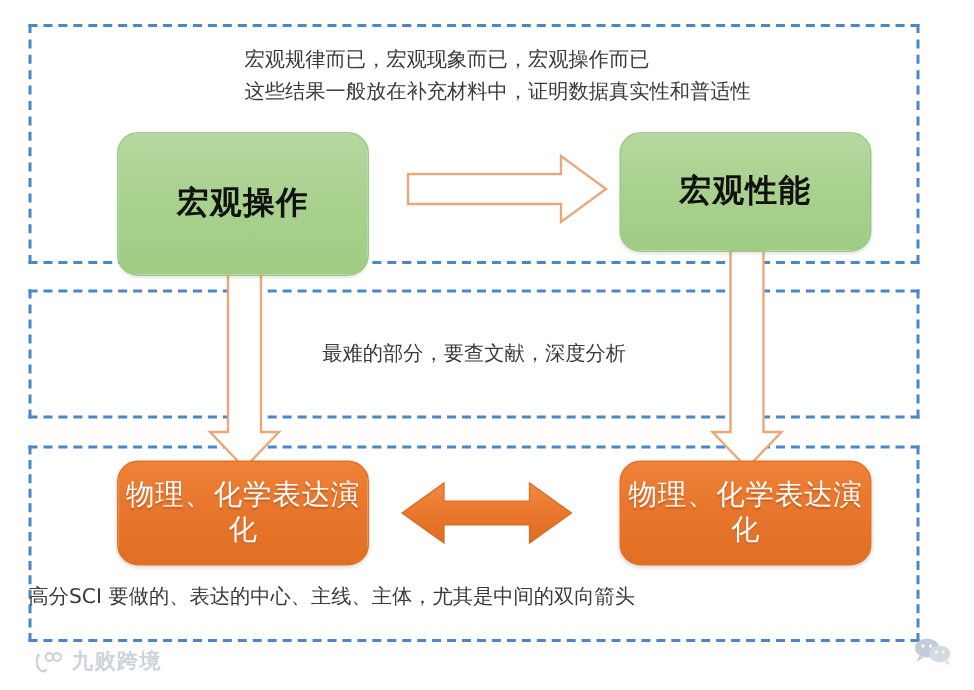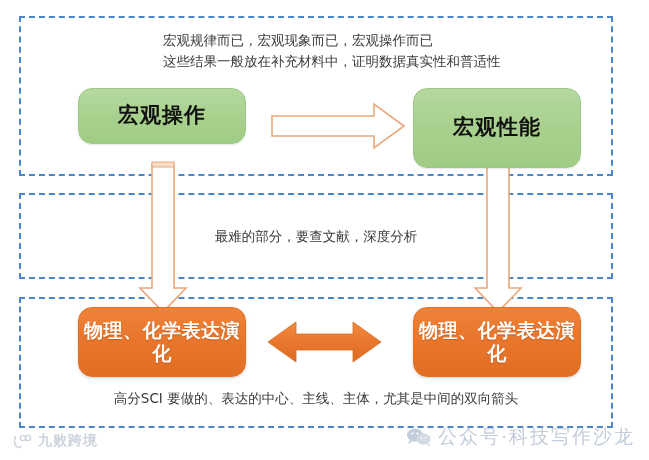"宏观操作" #node-macro-operation { height: 56px -> 96px }
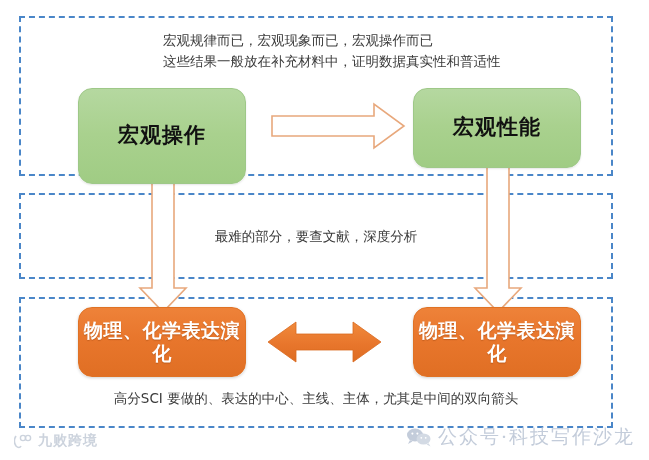"物理、化学表达演化" .node-orange { font-weight: bold -> normal }
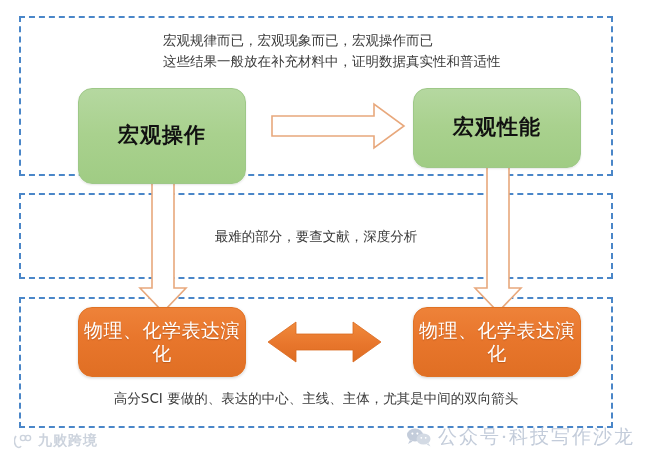"高分SCI 要做的、表达的中心、主线、主体，尤其是中间的双向箭头" #caption-bottom { text-align: center -> left }
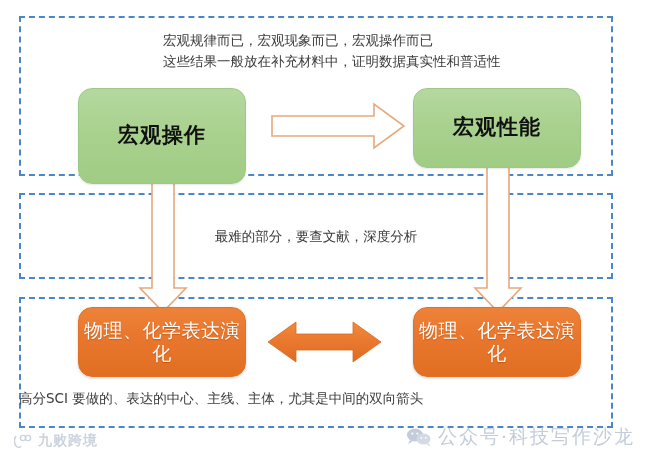"九败跨境" #watermark-left { left: 14px -> 24px }
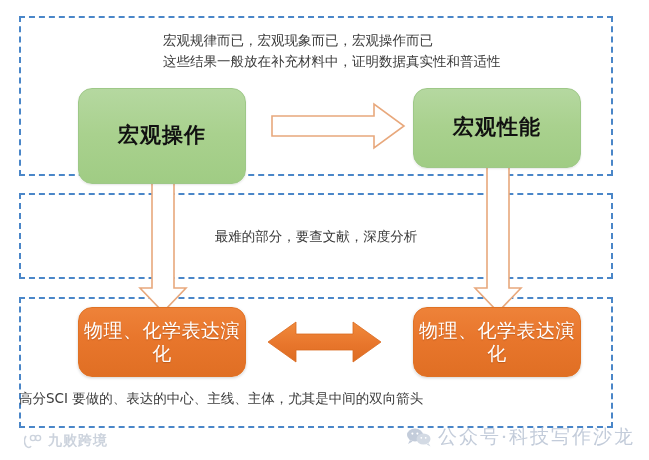"公众号·科技写作沙龙" span.wm-text { html: <span>公众号·科技写作沙龙</span> -> none }
